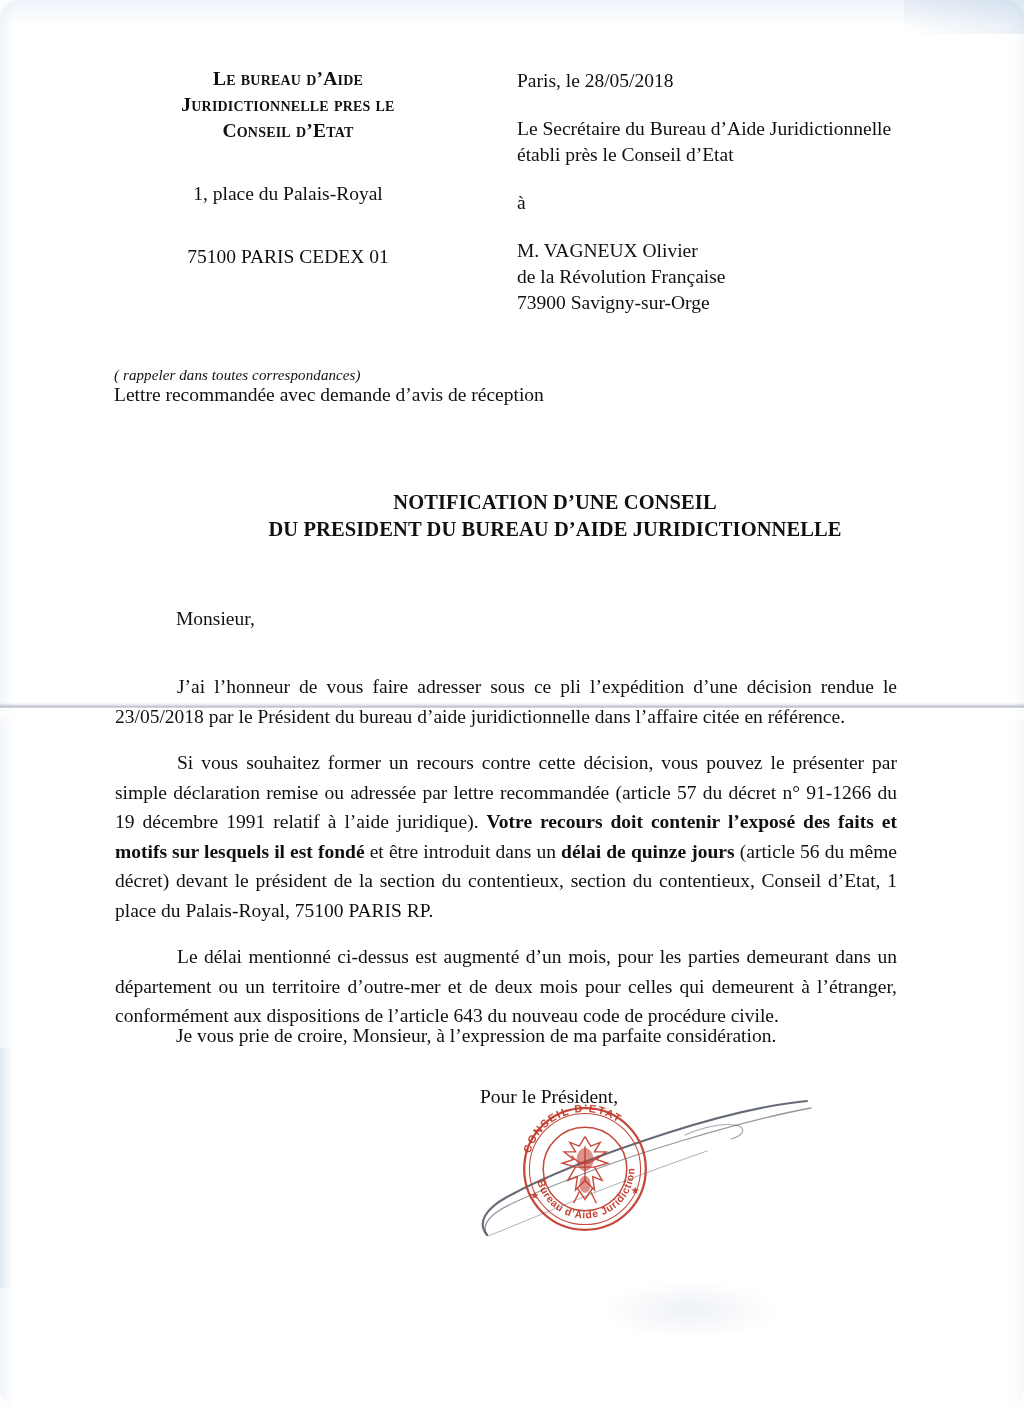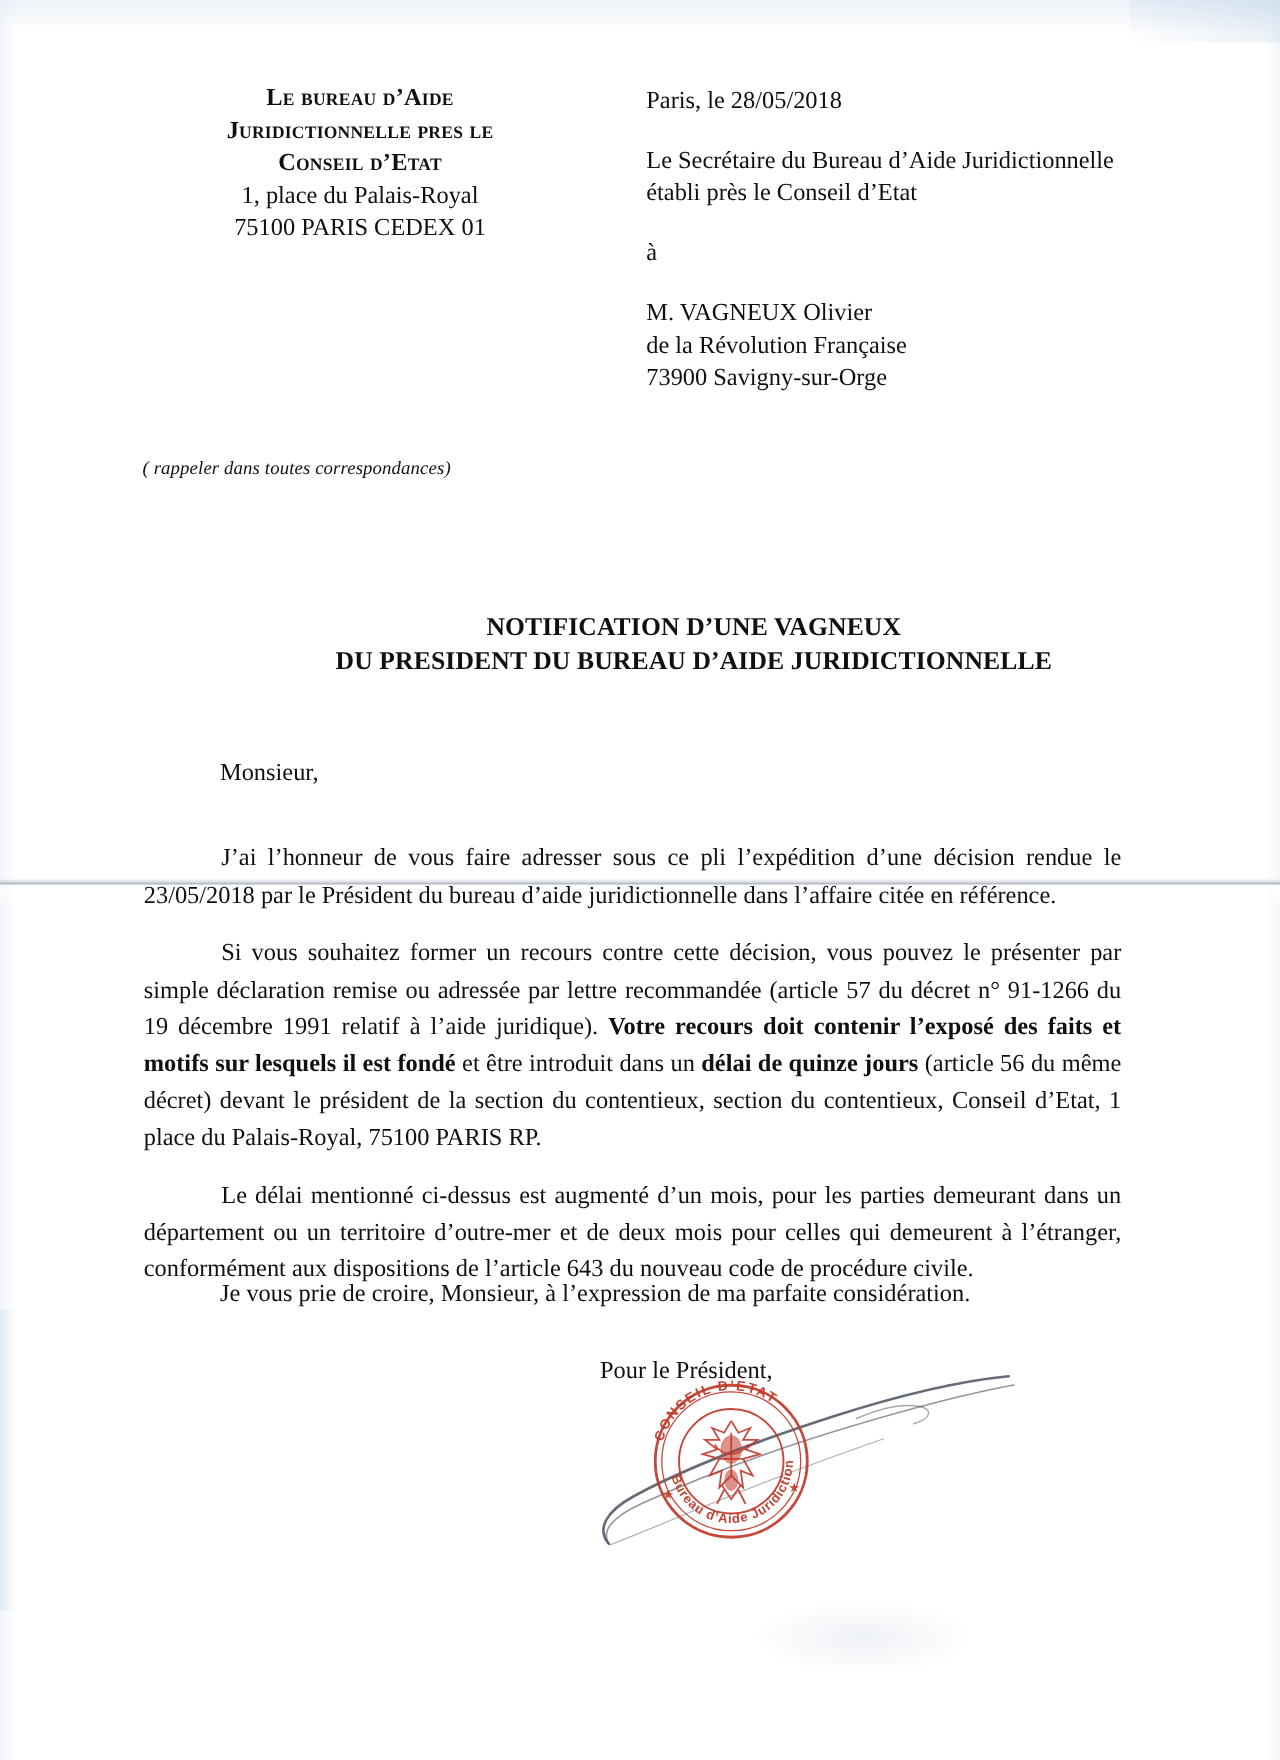"Le bureau d’Aide" .page { border-radius: none -> 19px }
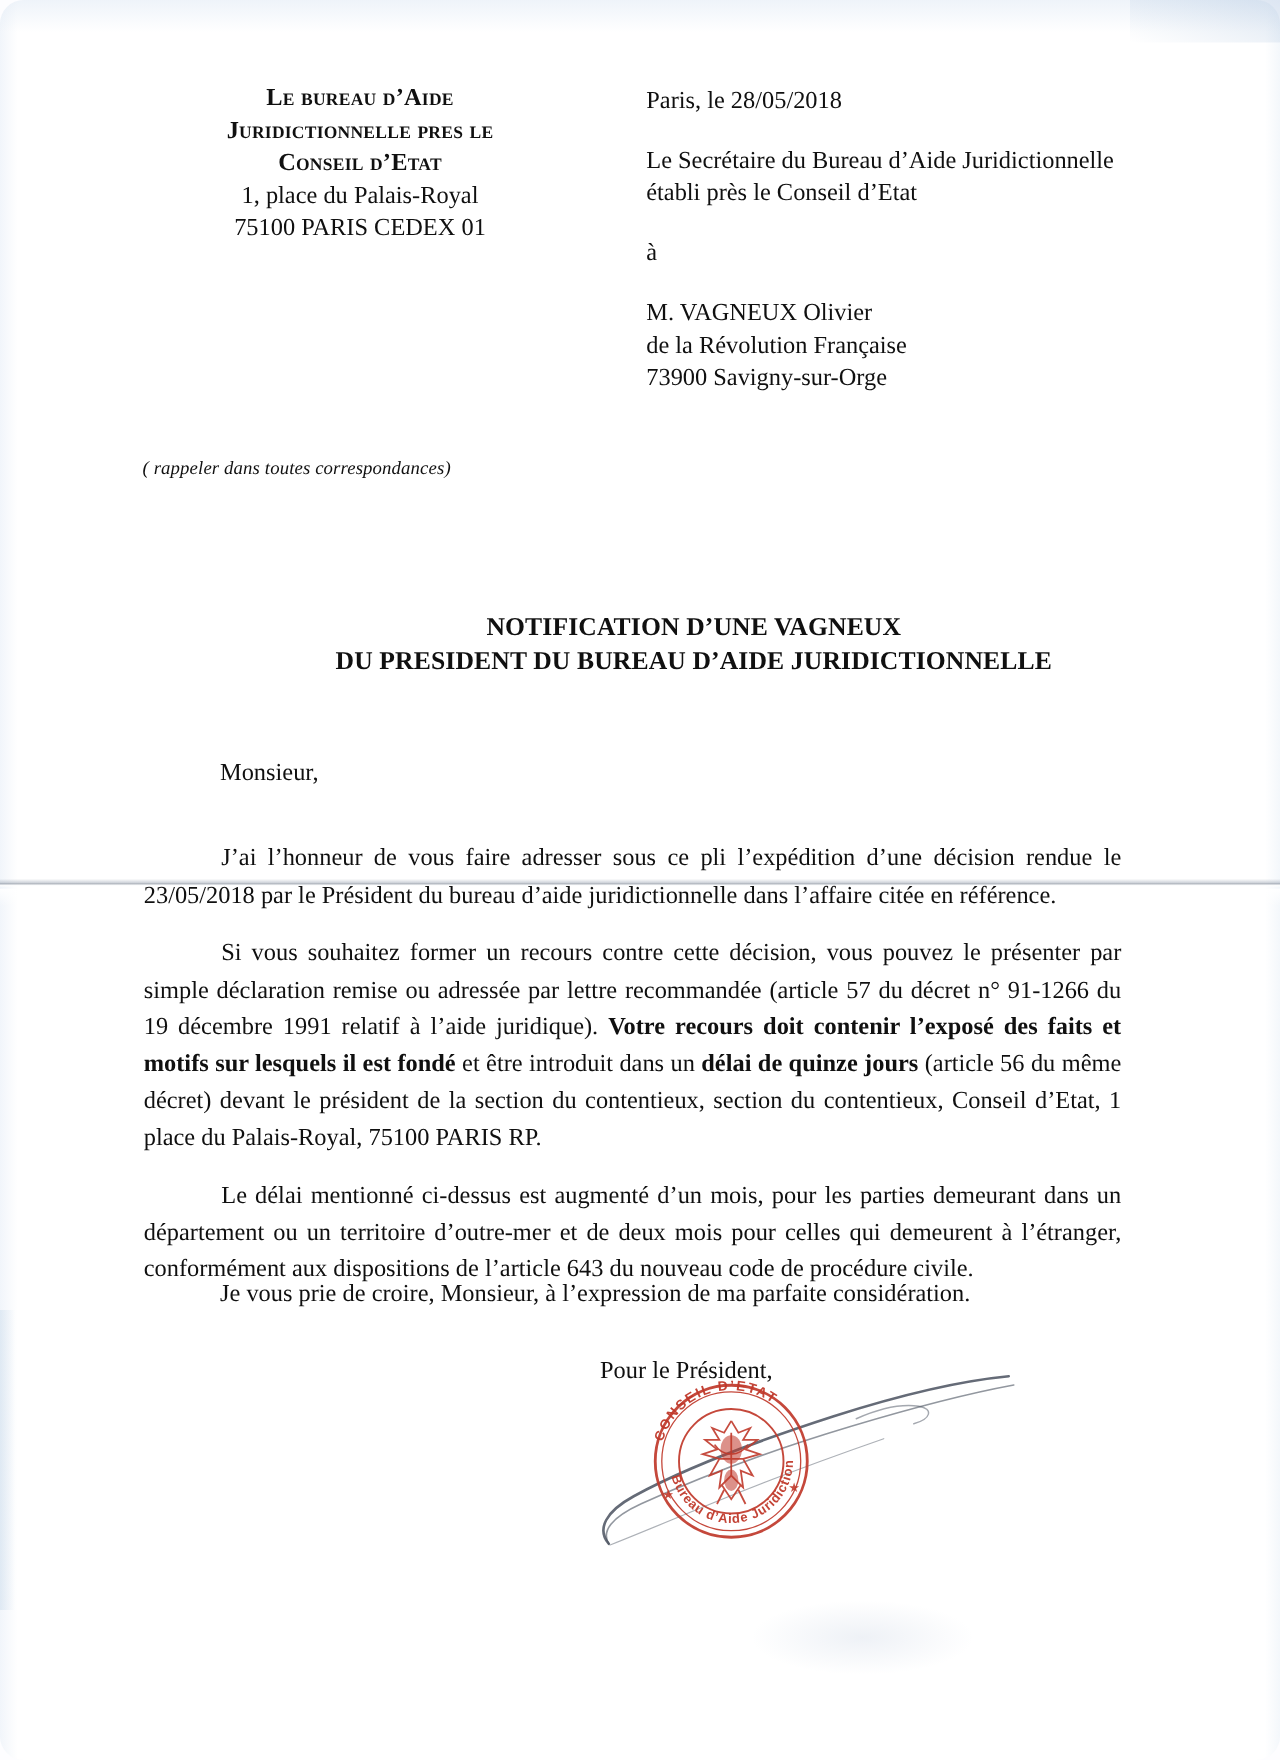"1, place du Palais-Royal" .letterhead .plain { margin-top: none -> 37px }
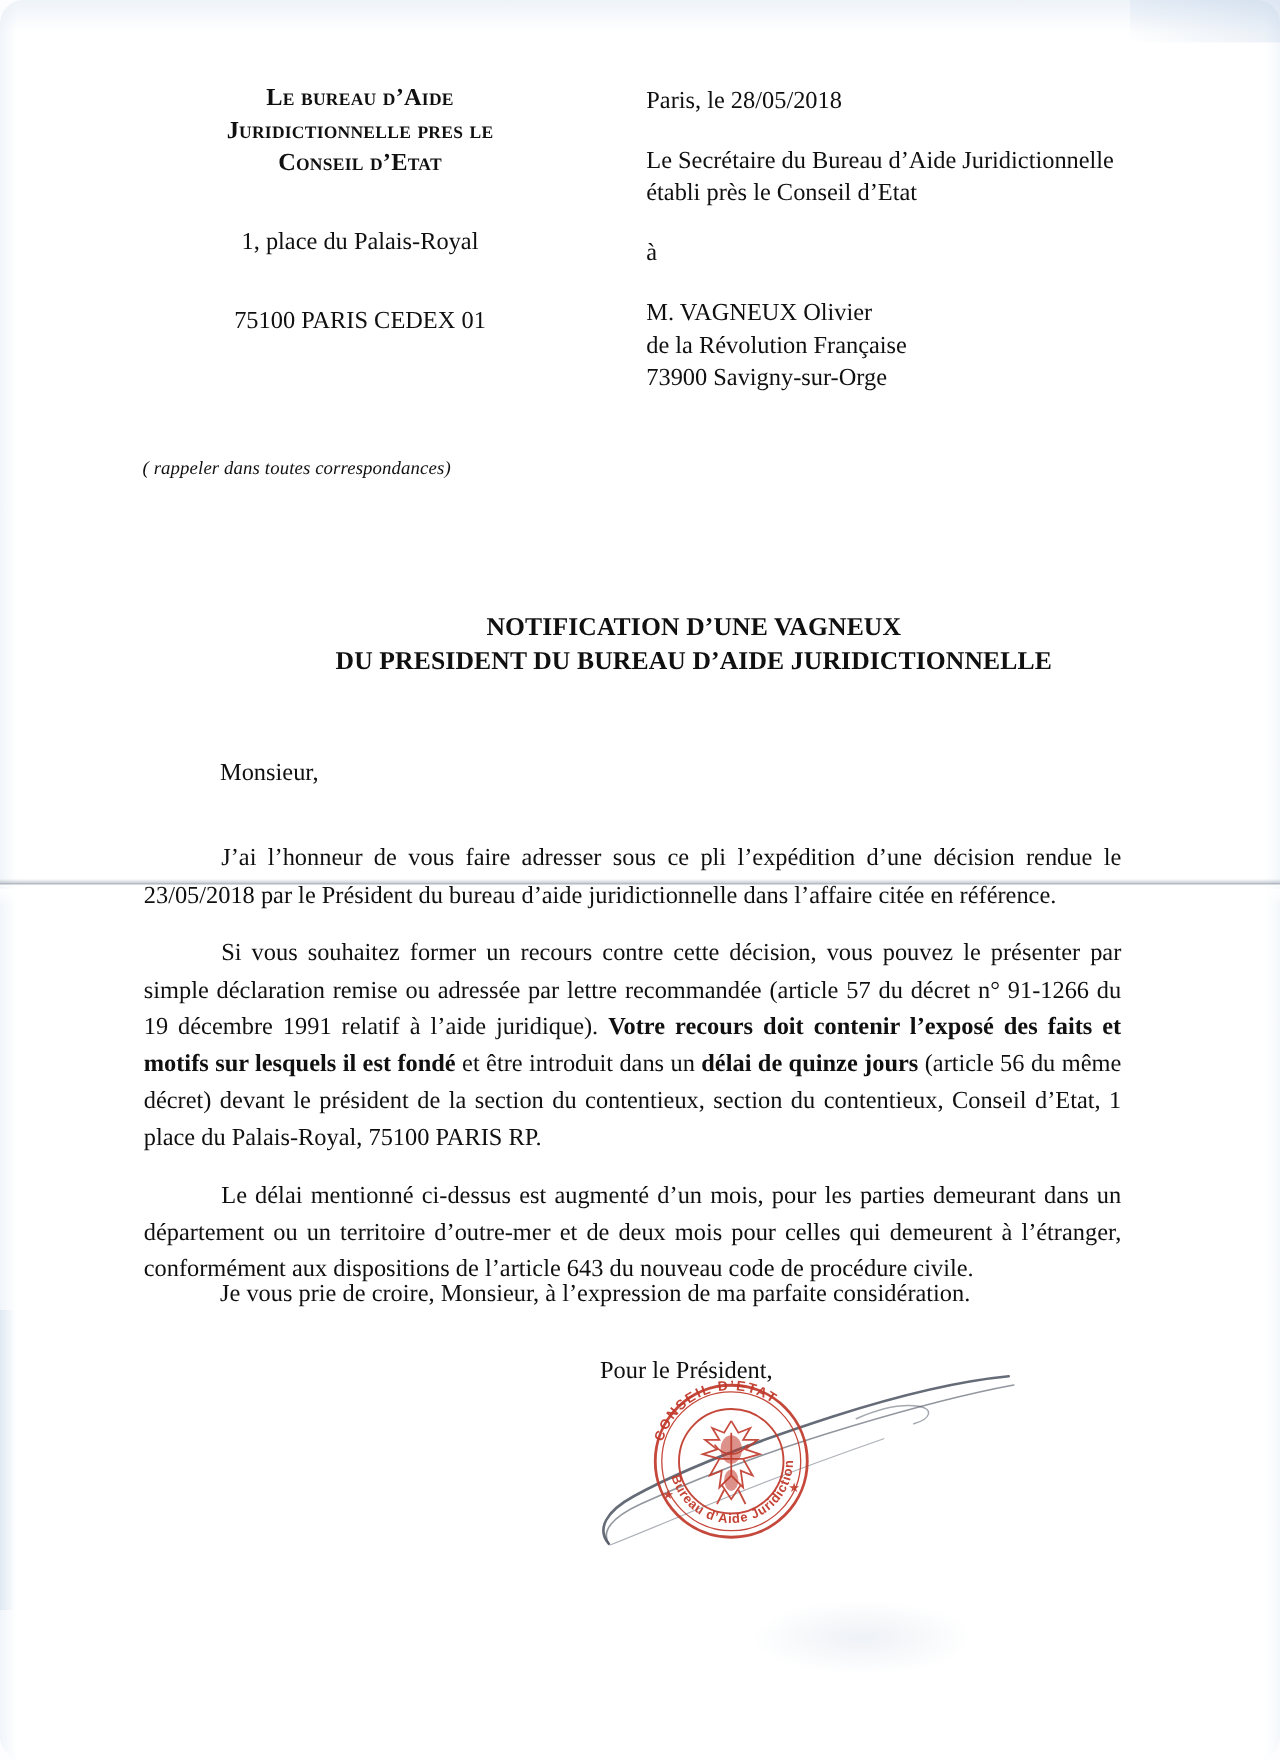"Lettre recommandée avec demande d’avis" div { html: none -> <div>Lettre recommandée avec demande d’avis de réception</div> }
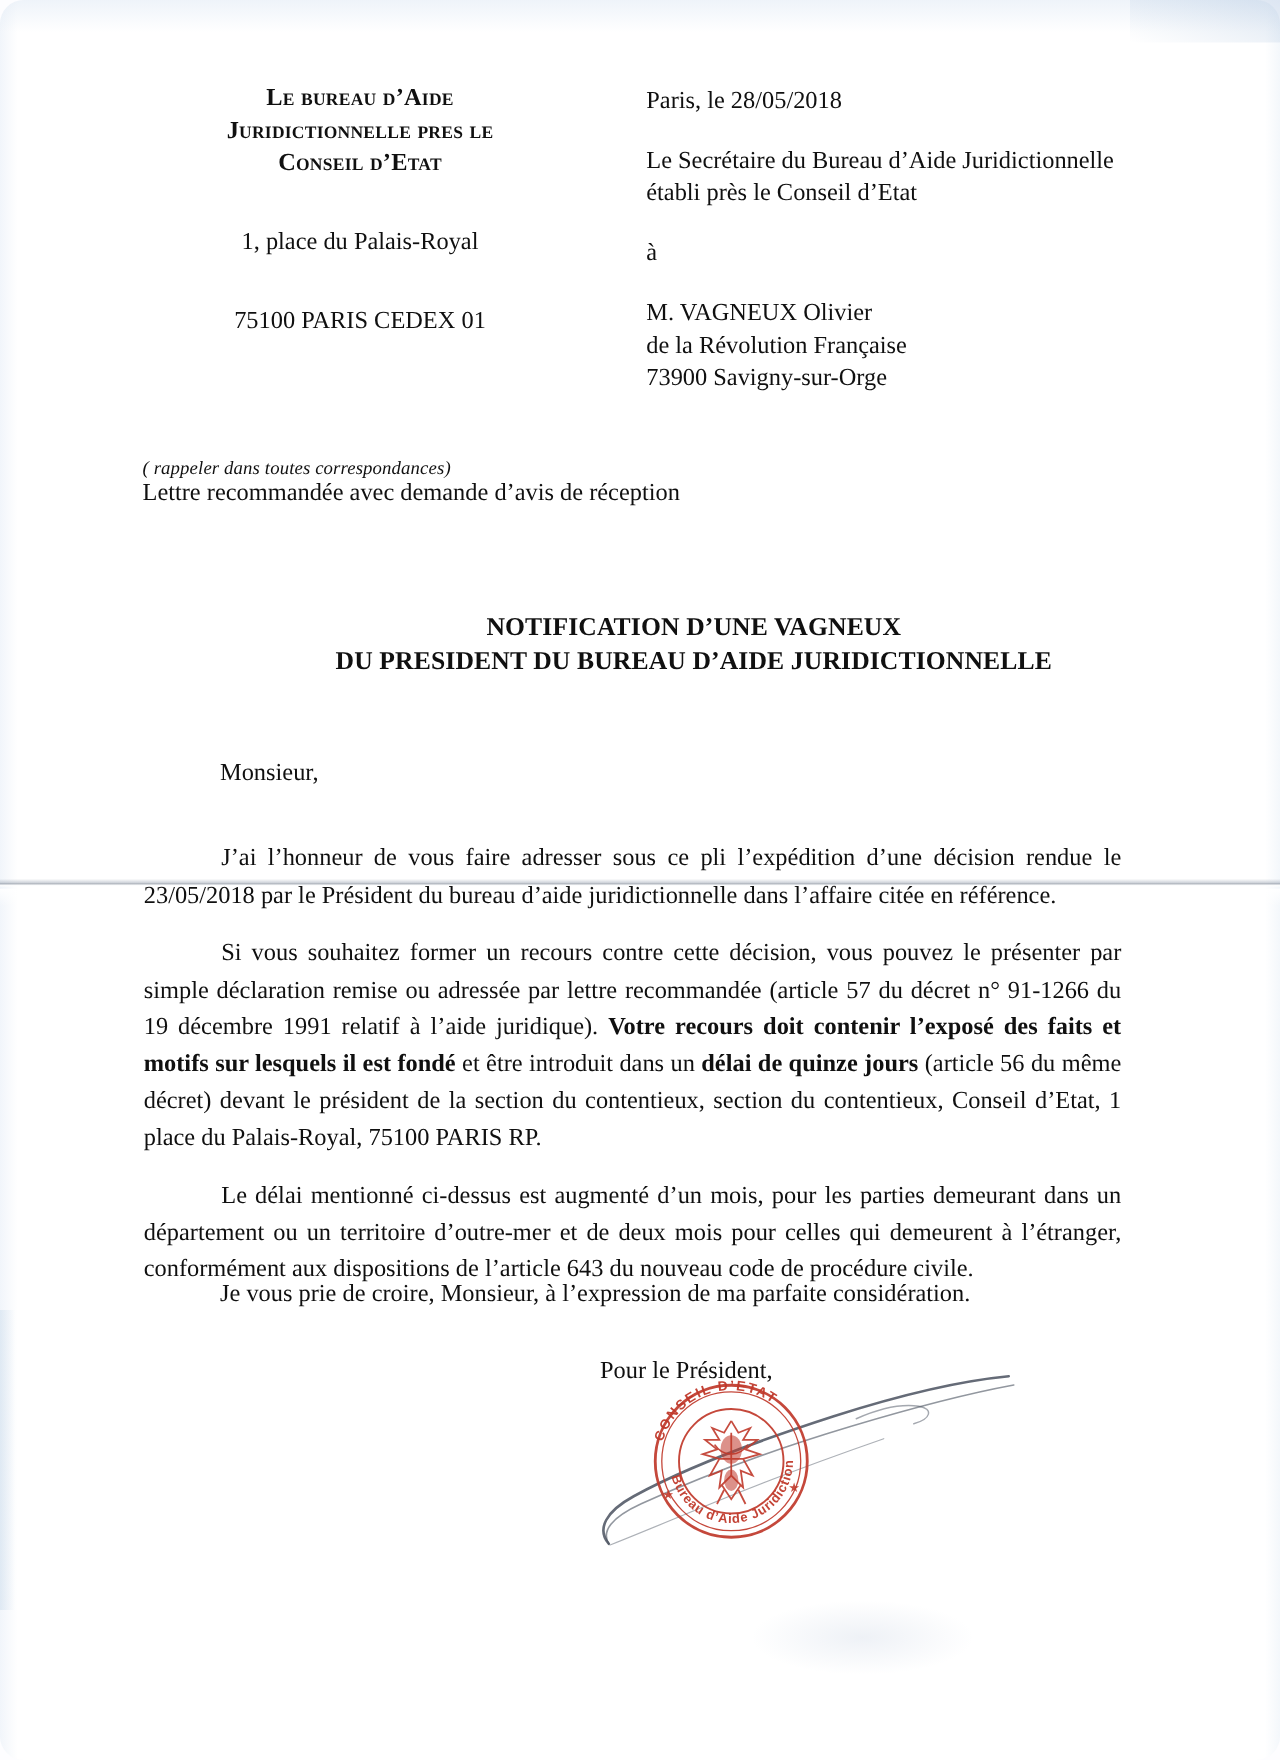"NOTIFICATION D’UNE VAGNEUX" div { text: VAGNEUX -> CONSEIL }
